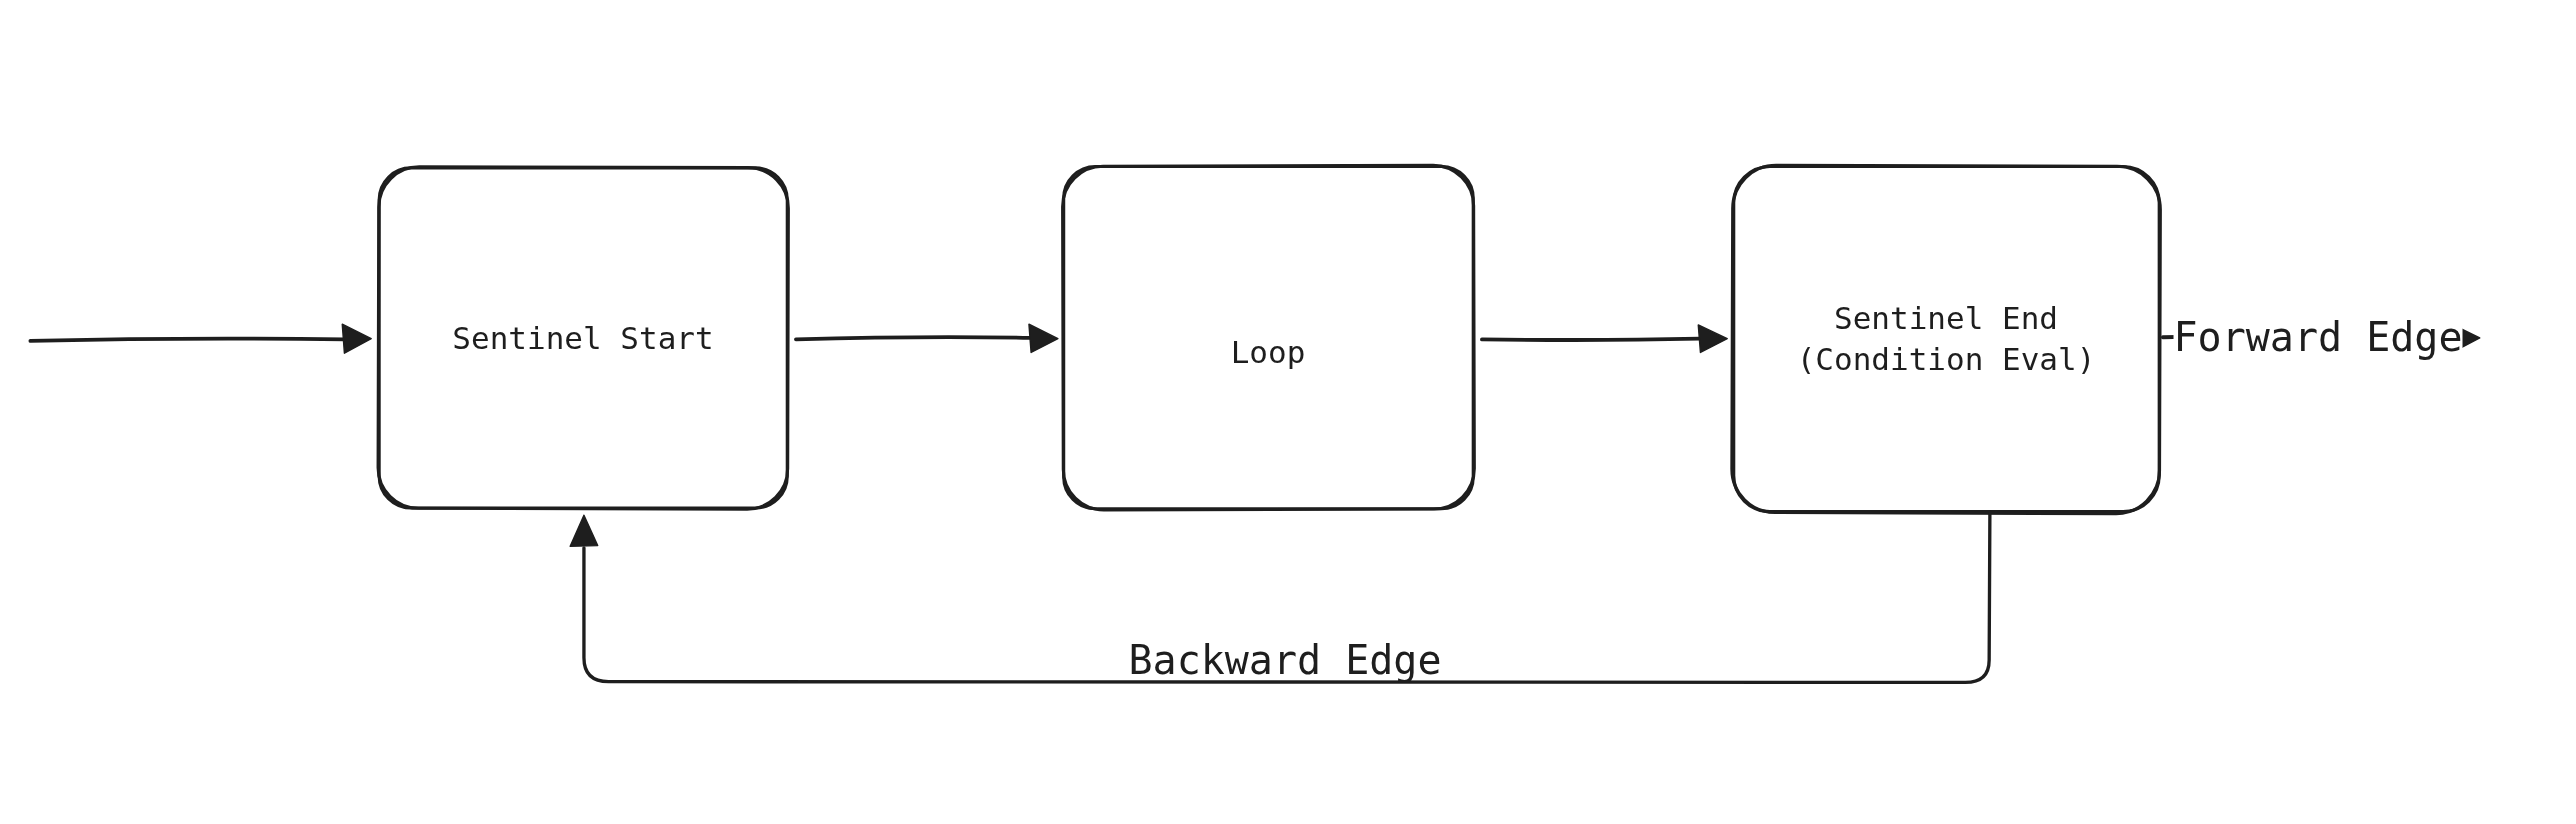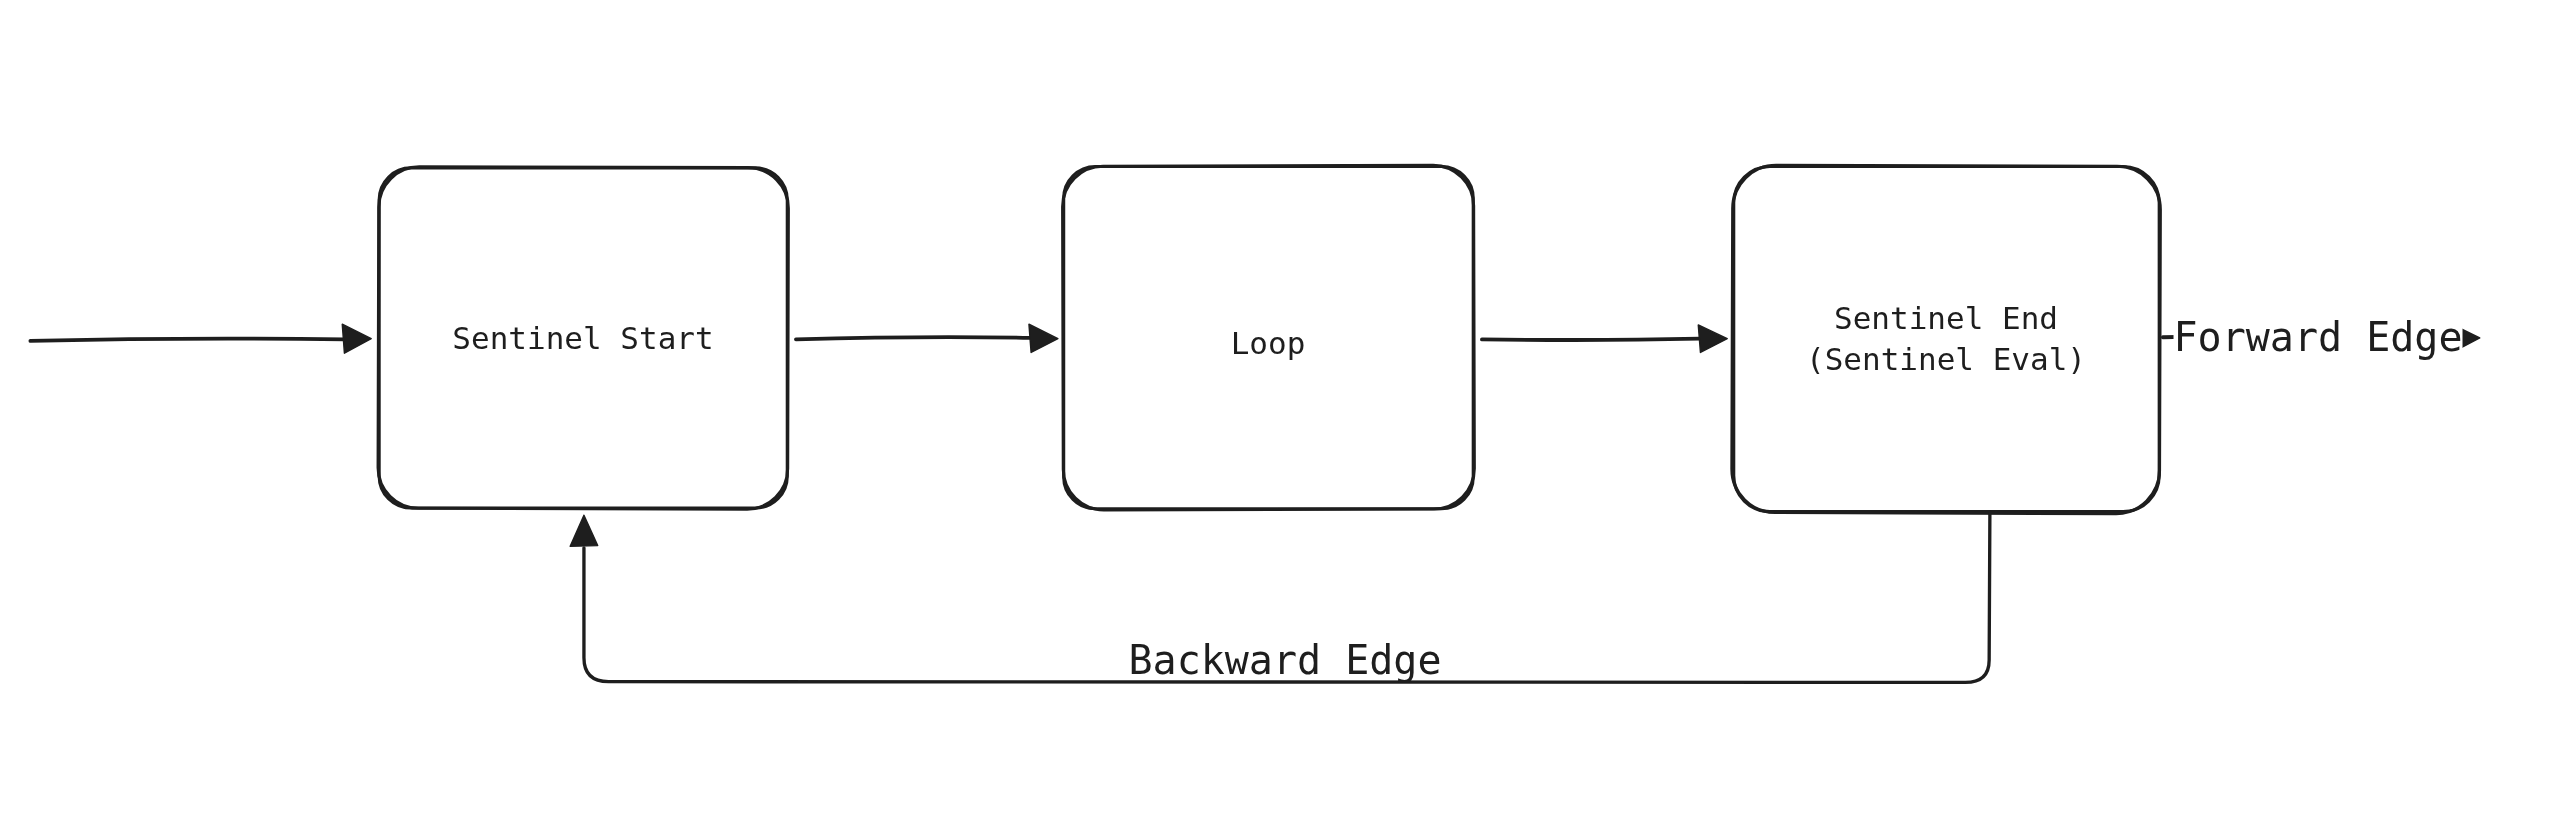"Loop" div.node-label { top: 343px -> 352px }
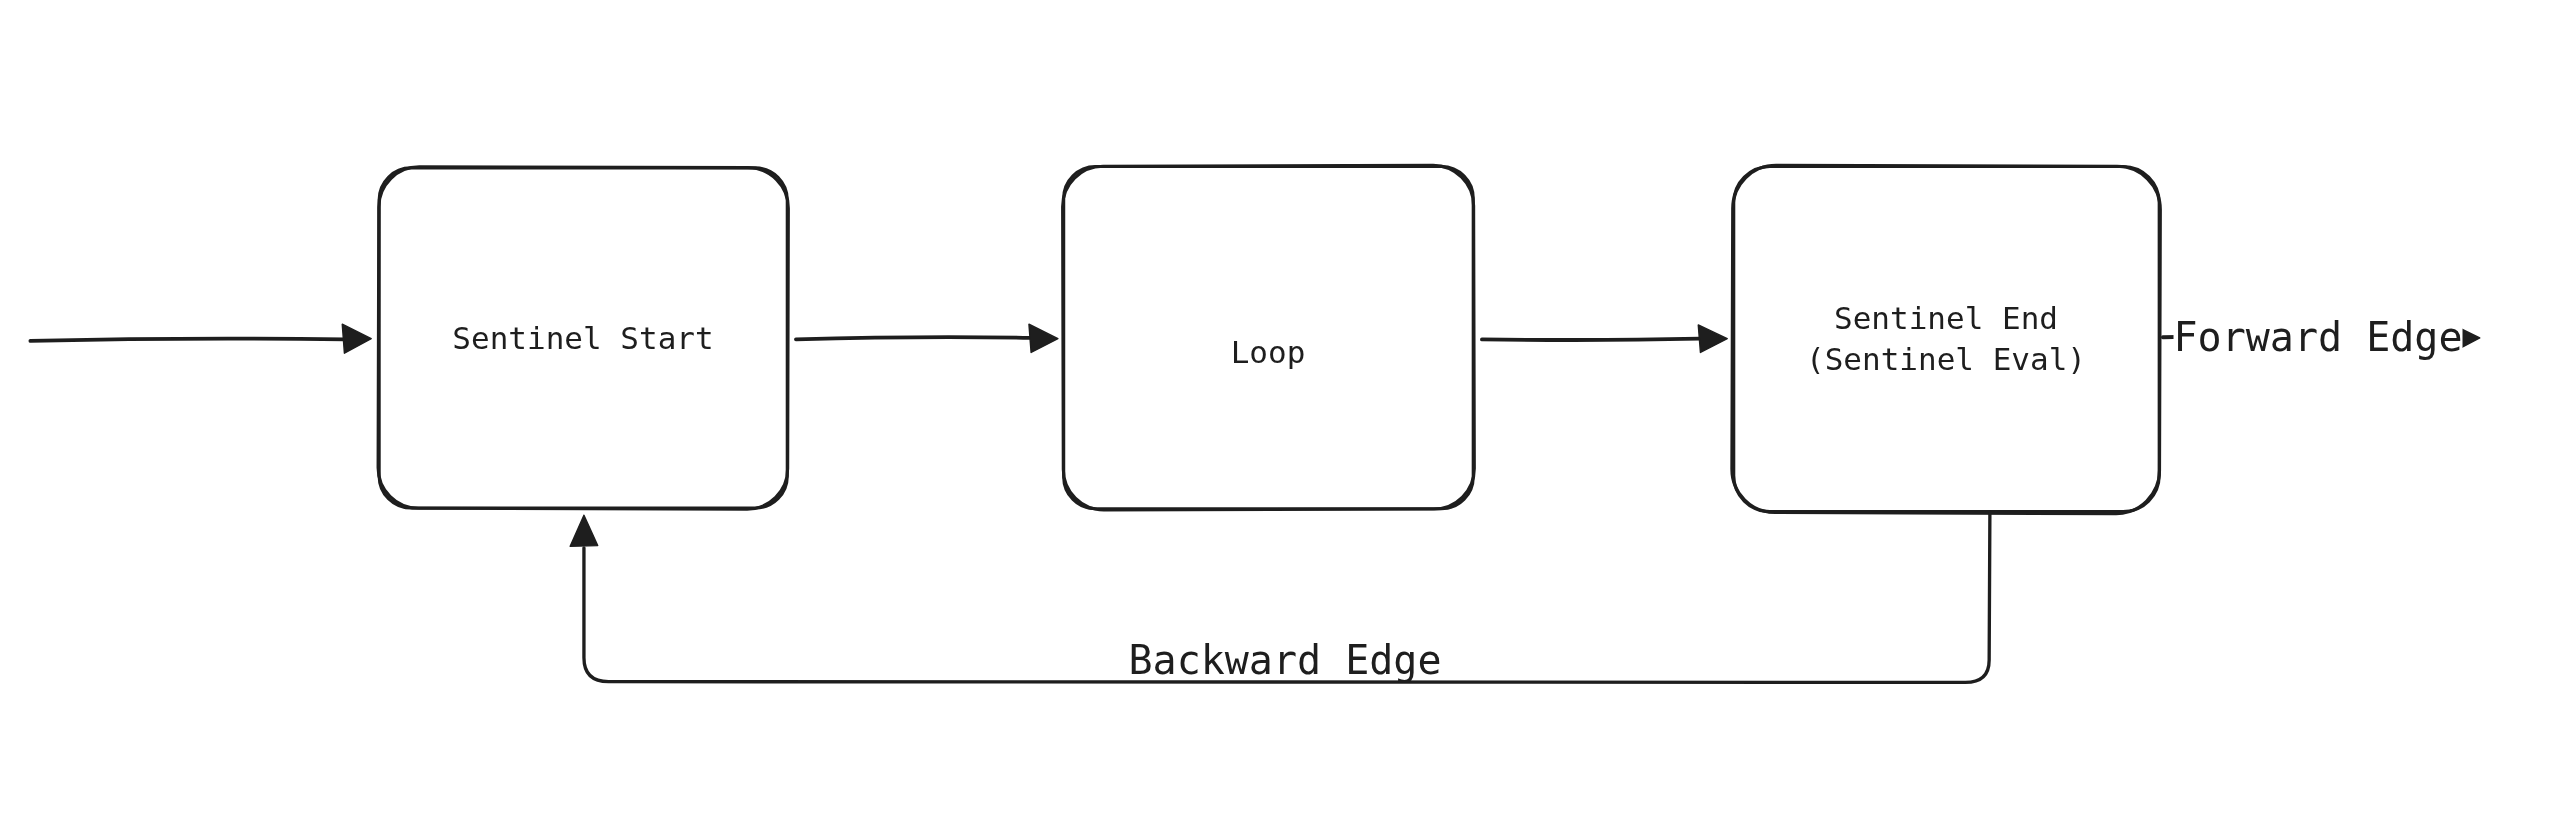"(Sentinel Eval)" div { text: Sentinel -> Condition }
